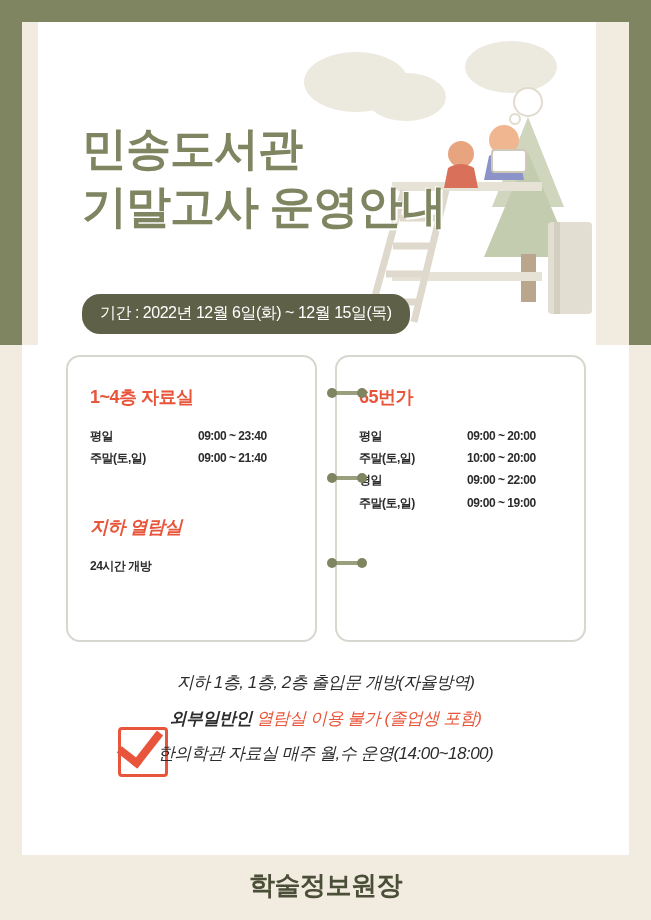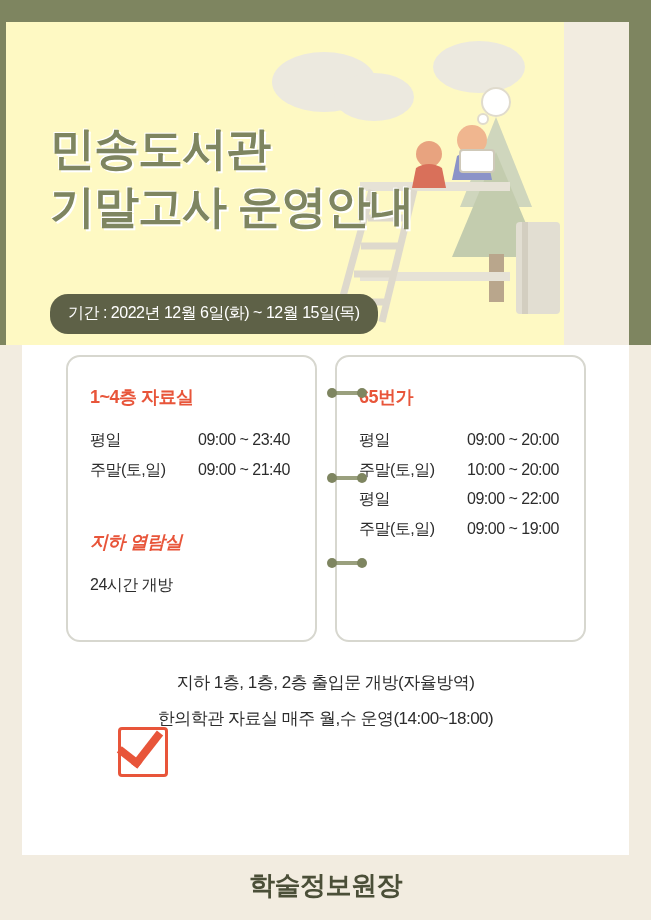"민송도서관" .hero { background: #fef9c3 -> #ffffff; left: 6px -> 38px }
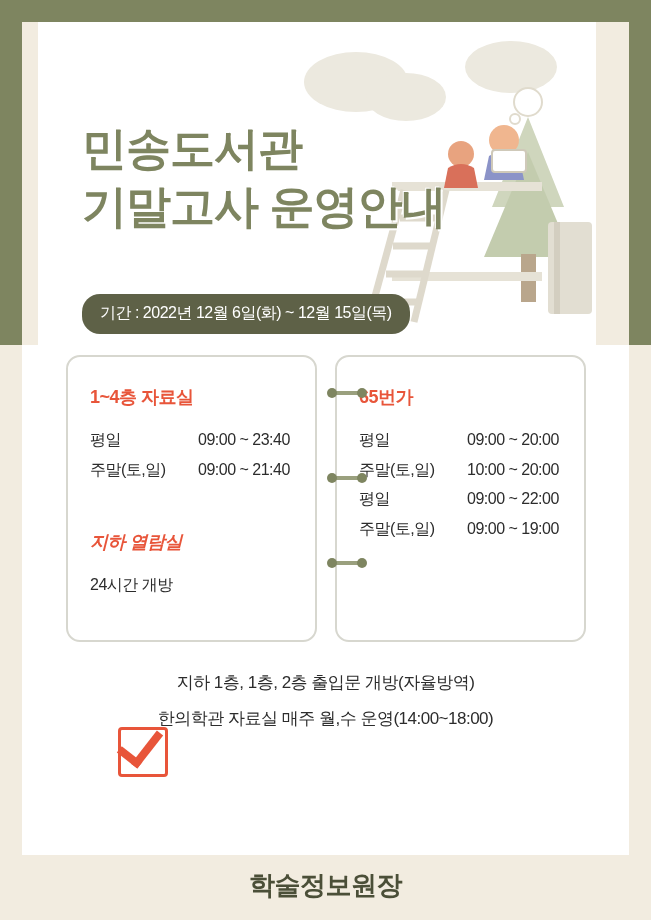"평일" .row { font-size: 16px -> 12px; font-weight: none -> bold }
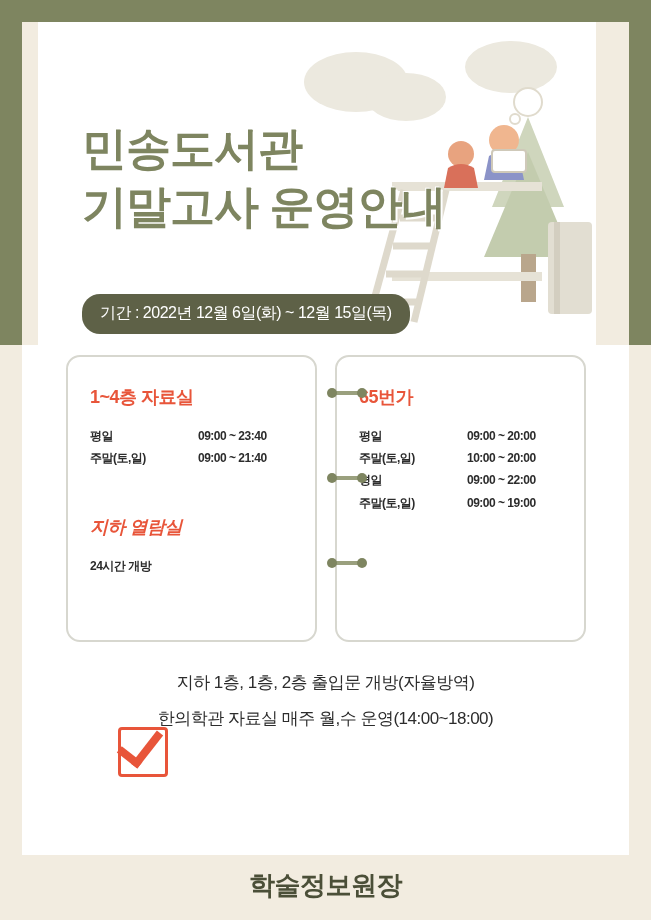"지하 1층, 1층, 2층 출입문" .notes { font-style: none -> italic }
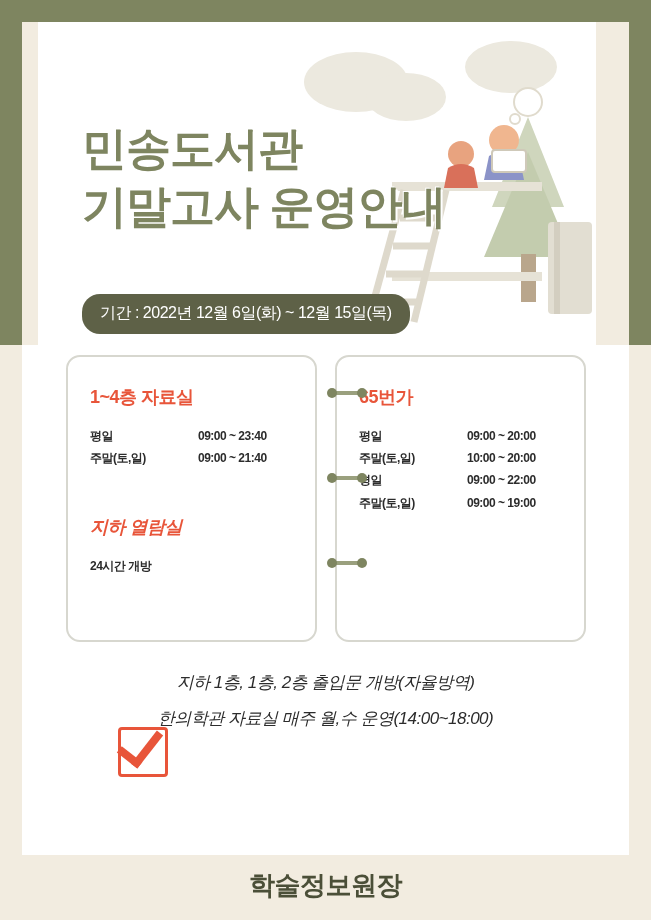"외부일반인 열람실 이용 불가 (졸업생" div.note-line { html: none -> <div> <span>외부일반인</span><span> 열람실 이용 불가 (졸업생 포함)</span> </div> }
